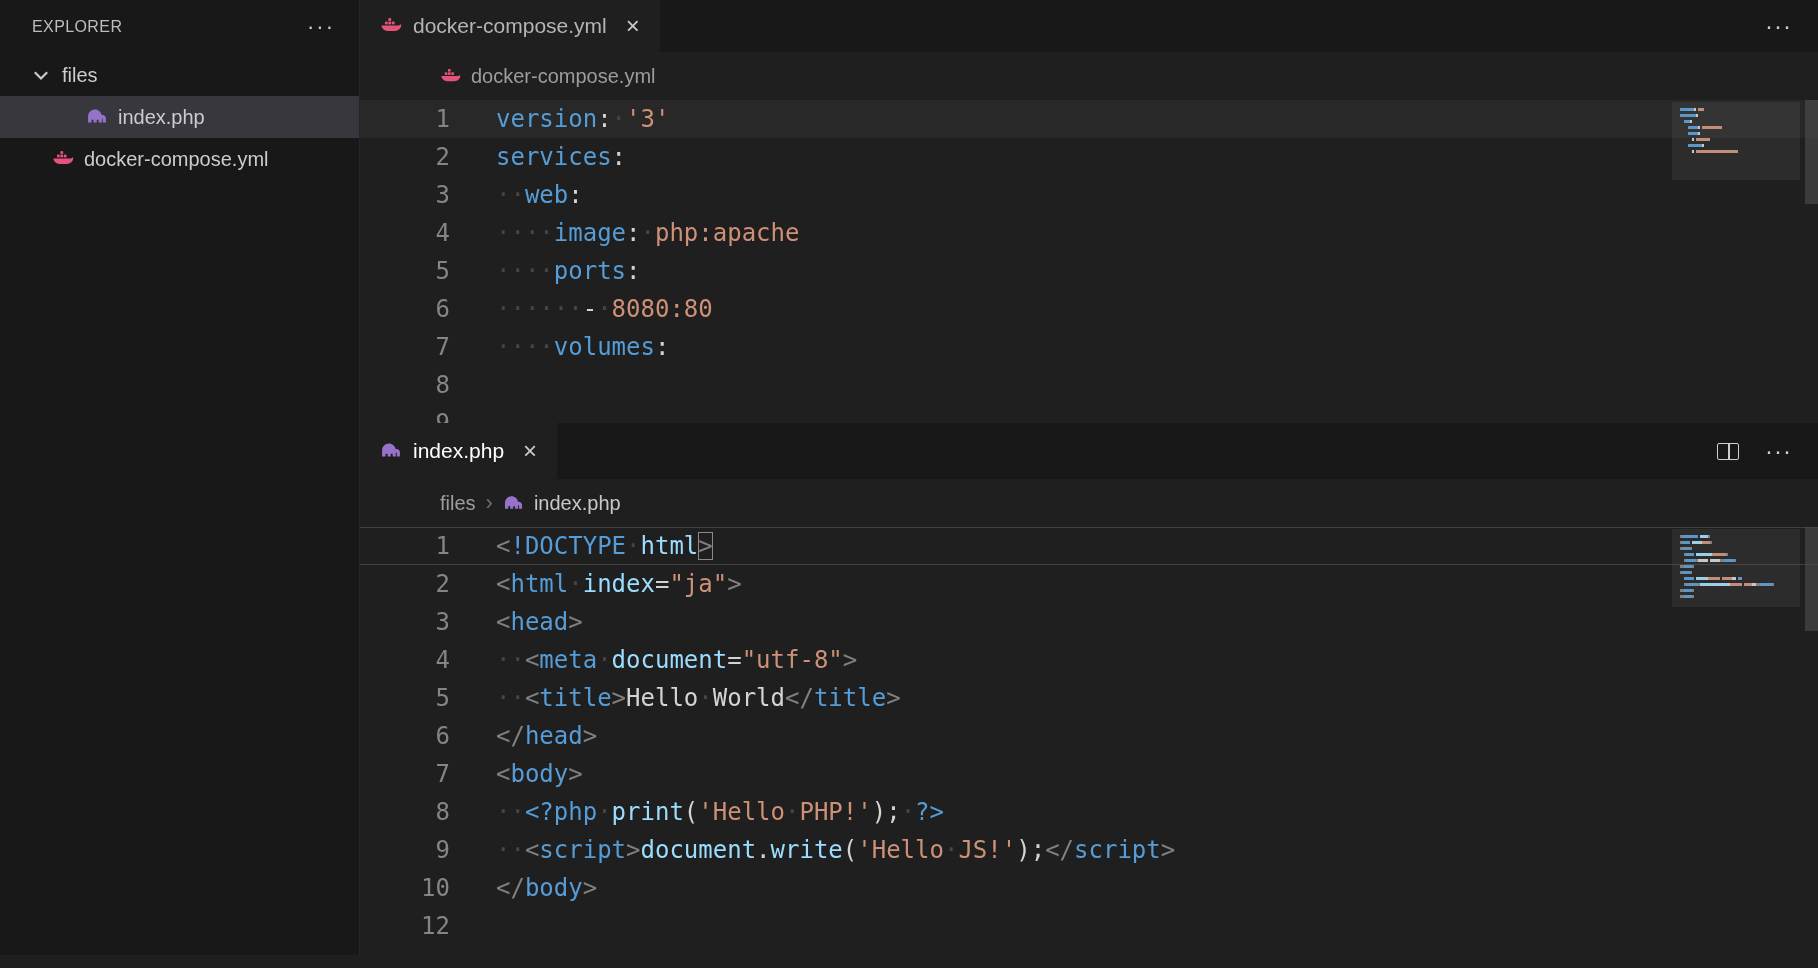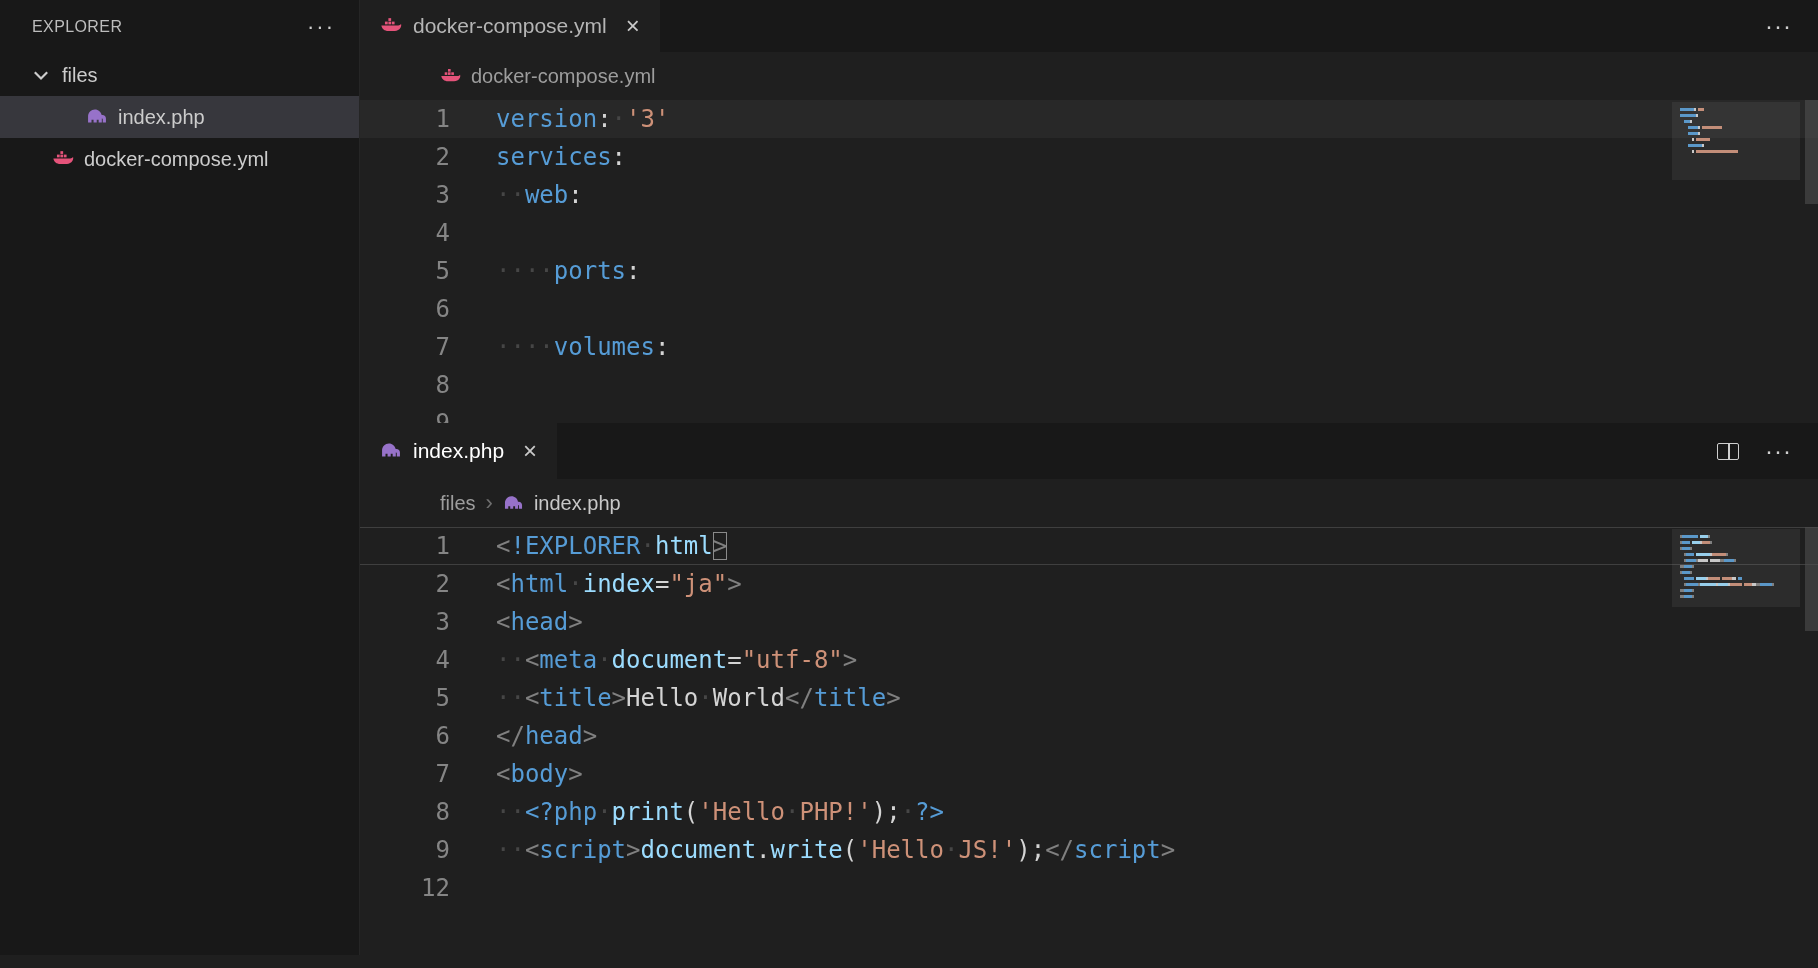"····image:·php:apache" span.line-text { html: none -> <span><span>····</span><span>image</span><span>:</span><span>·</span><span>php:apache</span></span> }
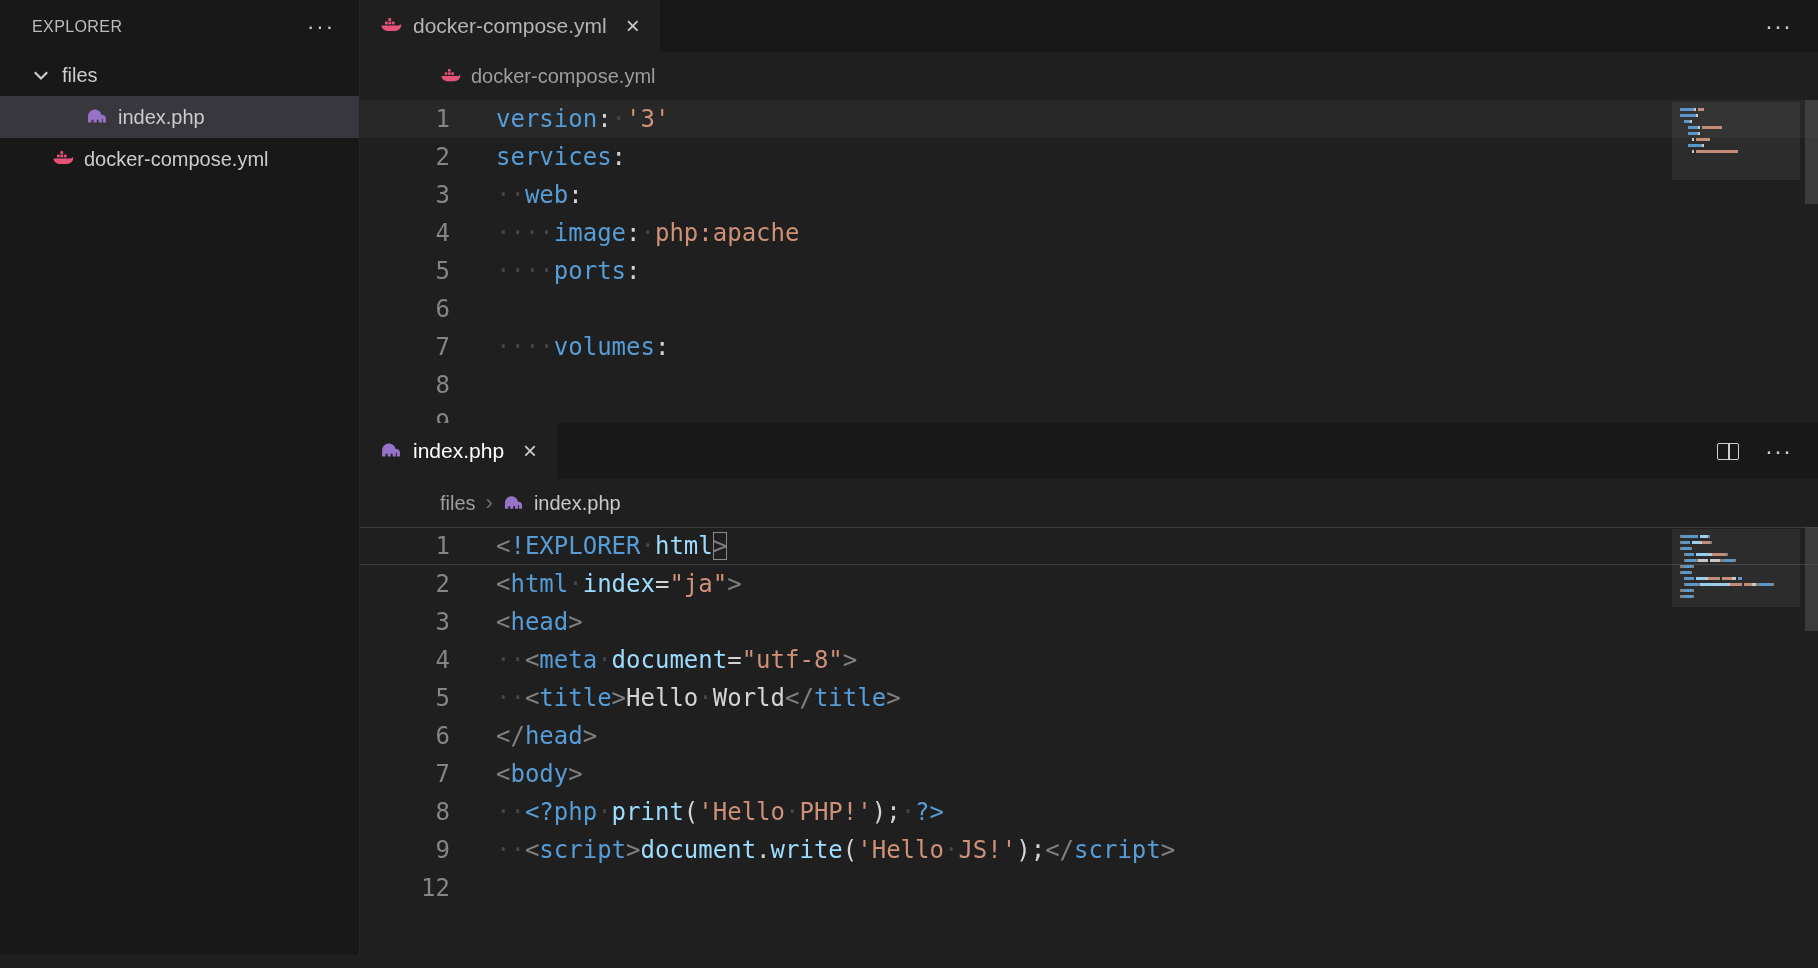"······-·8080:80" span.line-text { html: none -> <span><span>······</span><span>-</span><span>·</span><span>8080:80</span></span> }
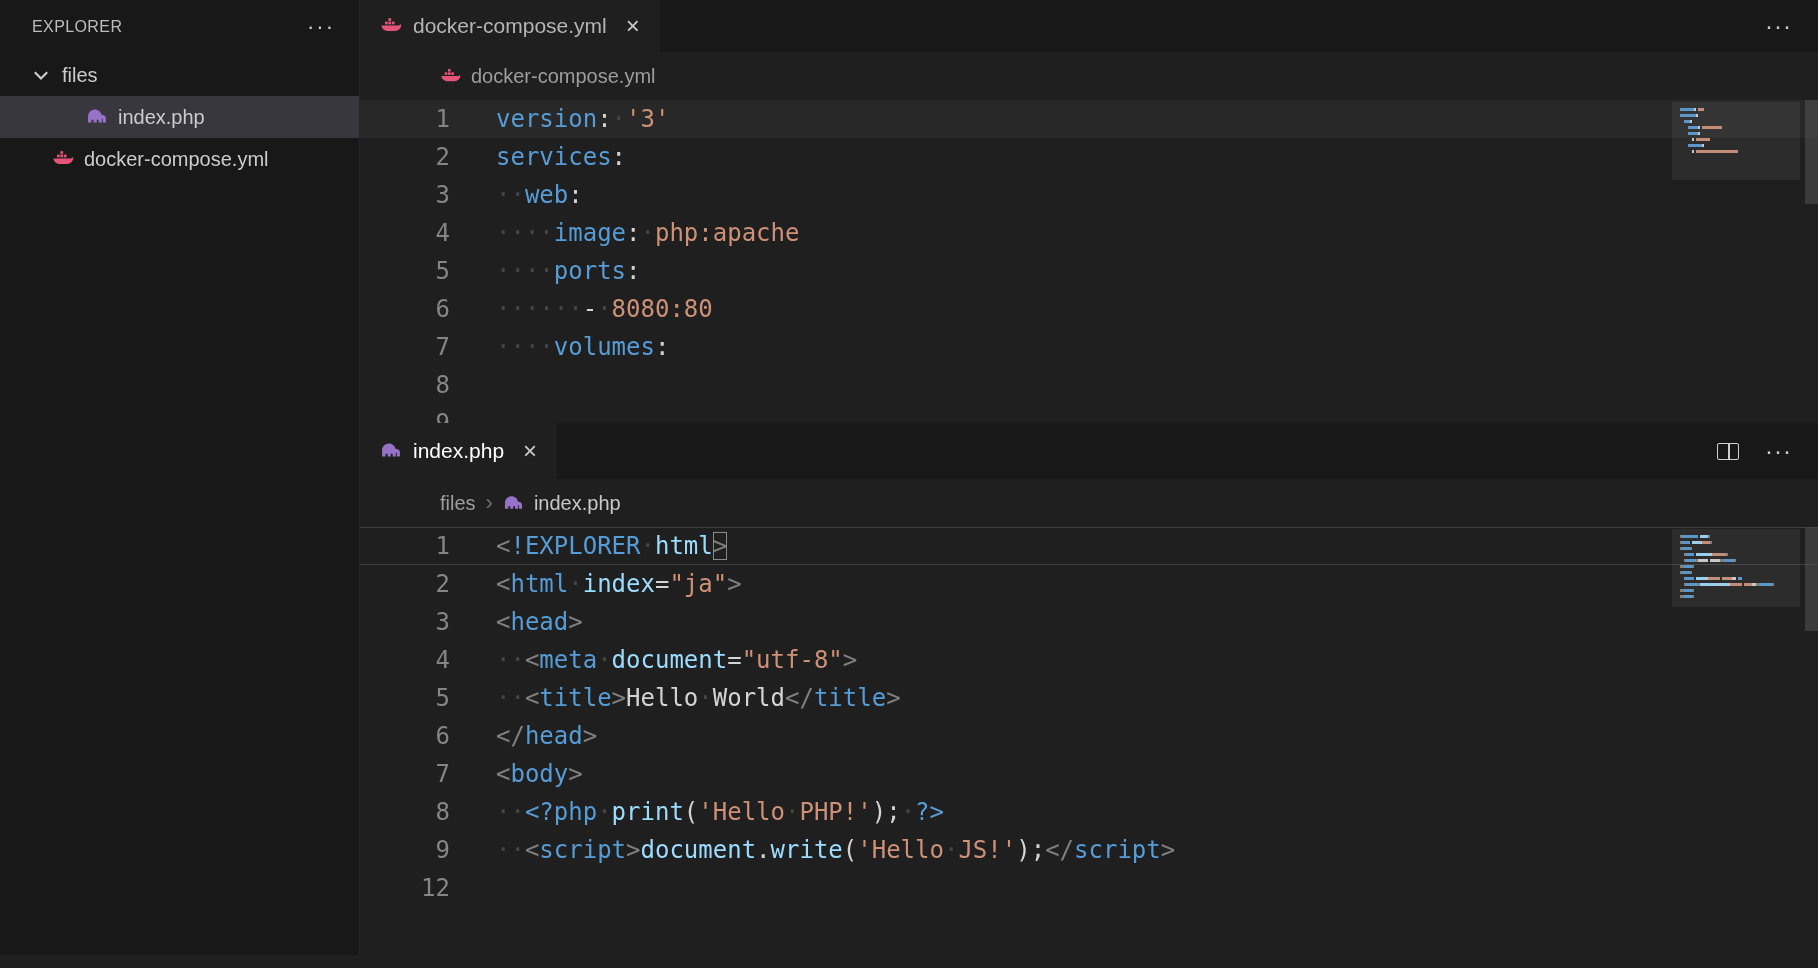"!EXPLORER" span.tk-tag { text: EXPLORER -> DOCTYPE }
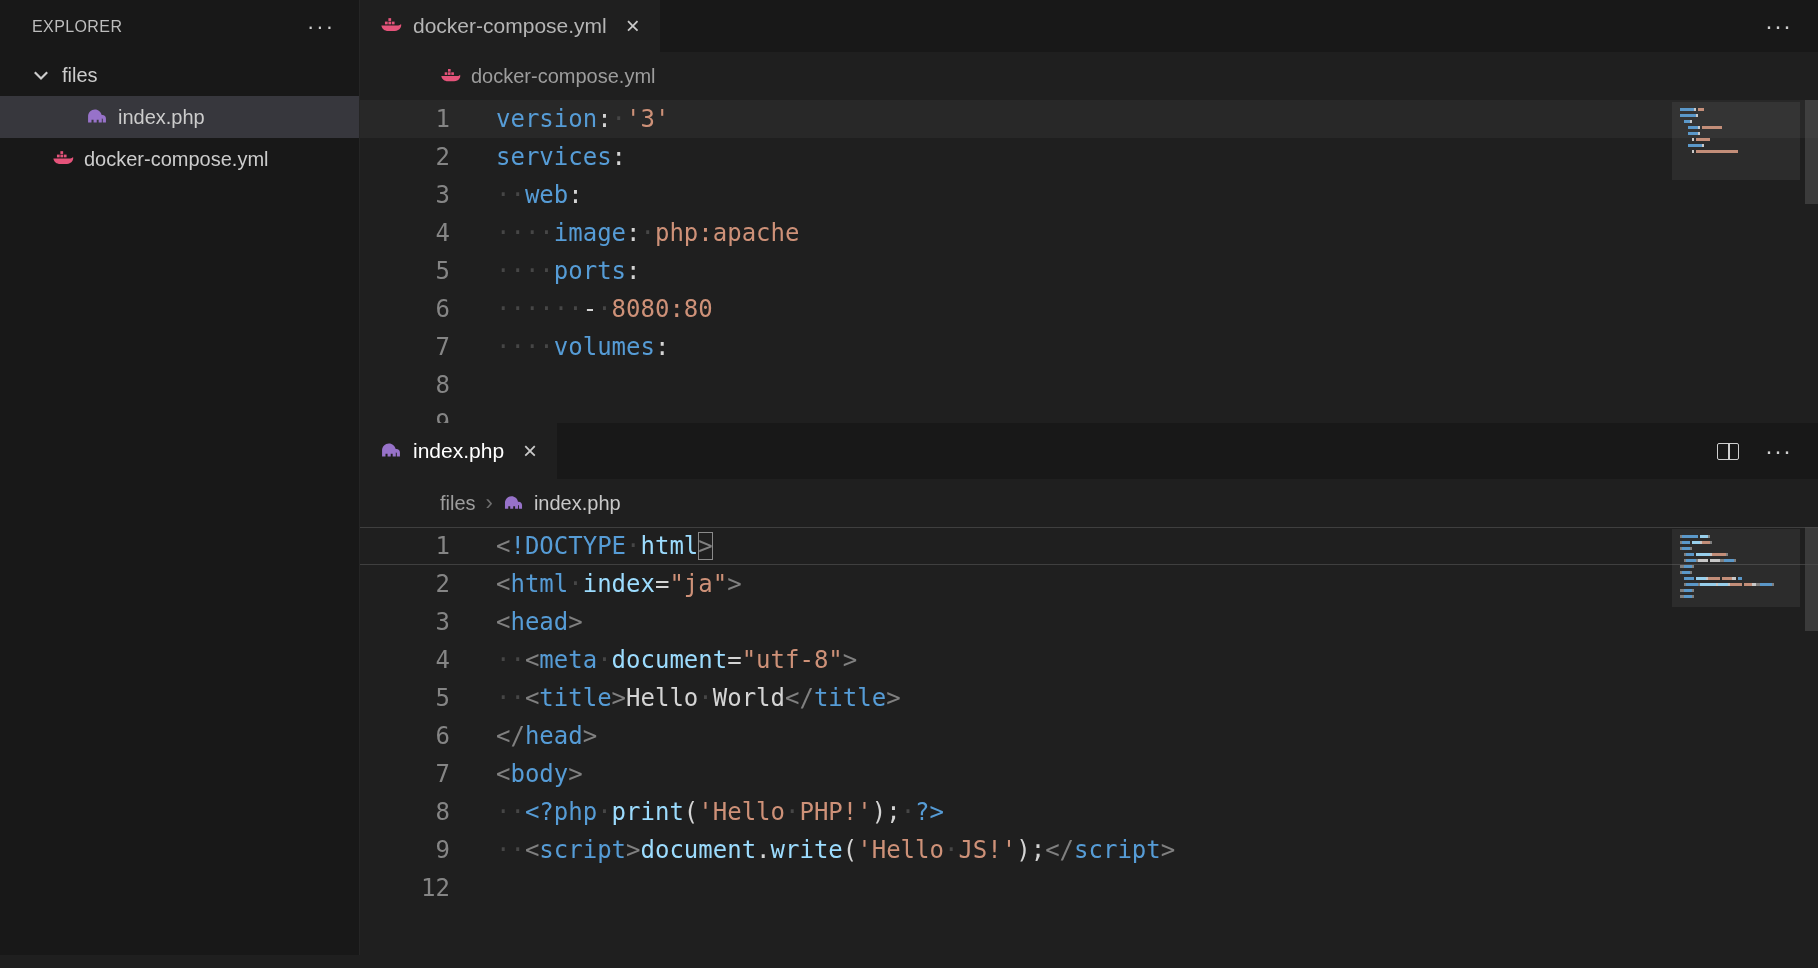"10" div.code-line { html: none -> <div><span>10</span><span><span>&lt;/</span><span>body</span><span>&gt;</span></span></div> }
